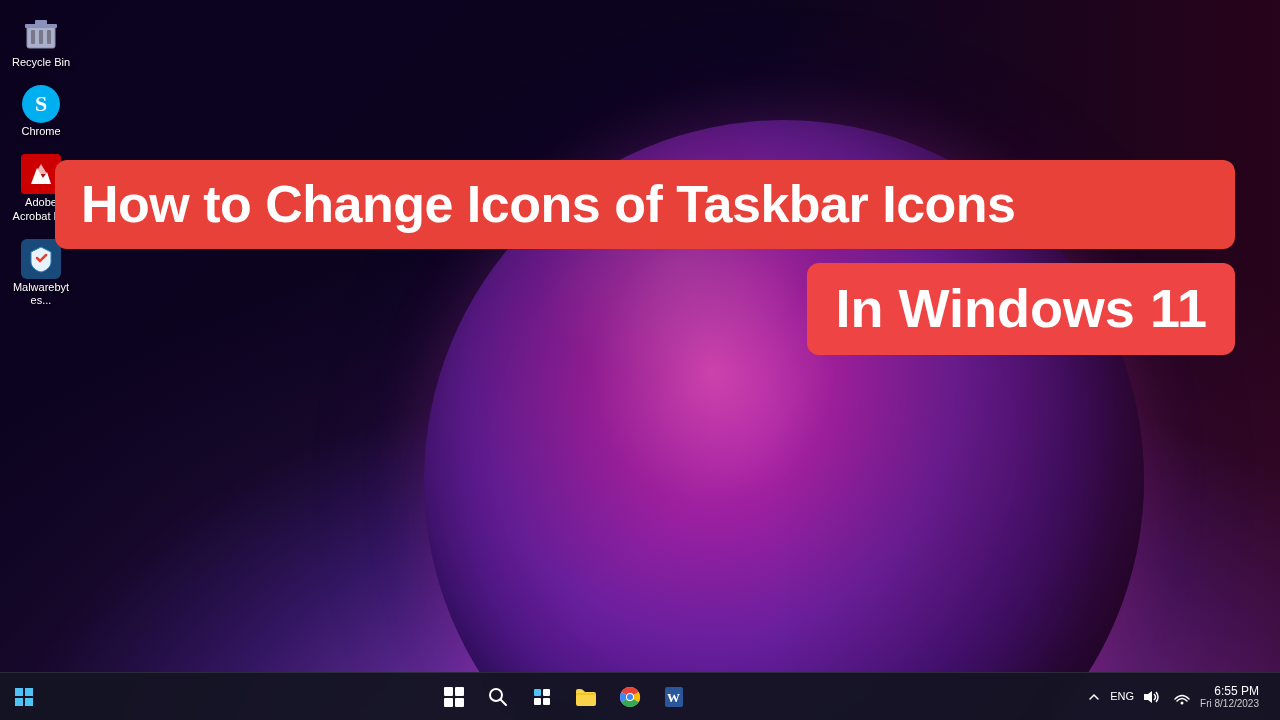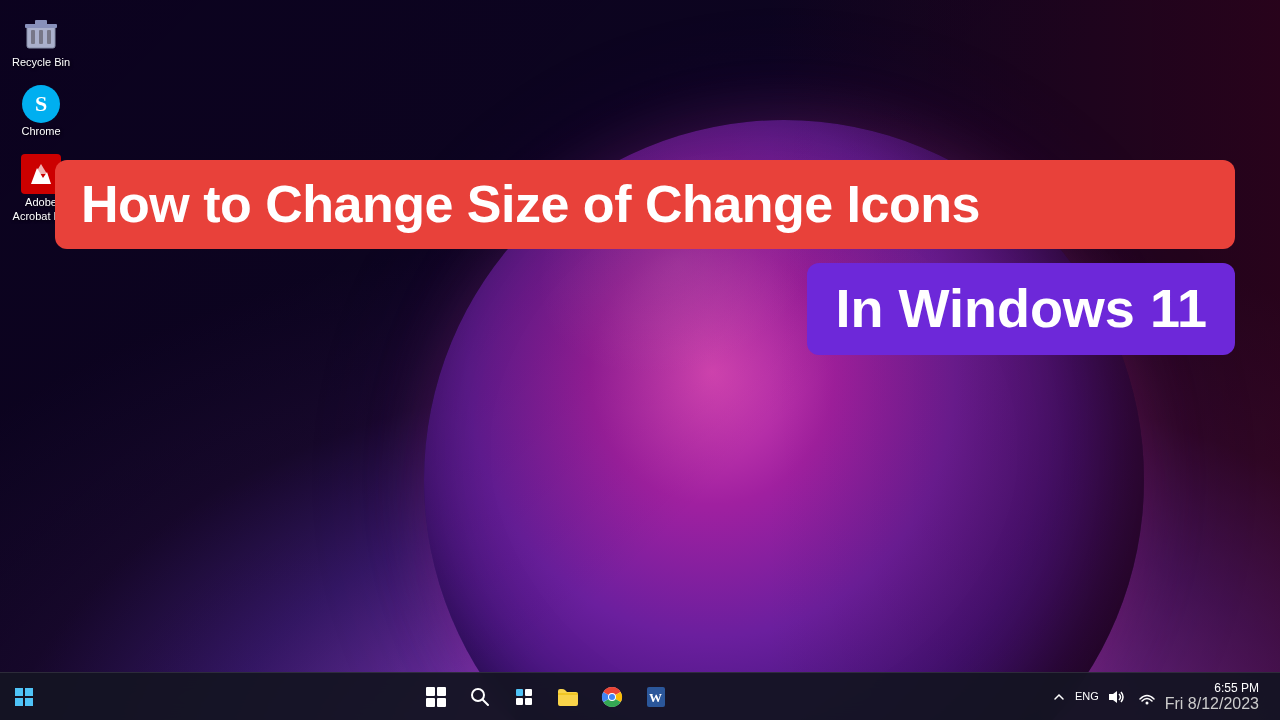"How to Change Size of" span.title-text-main { text: Size of Change -> Icons of Taskbar }
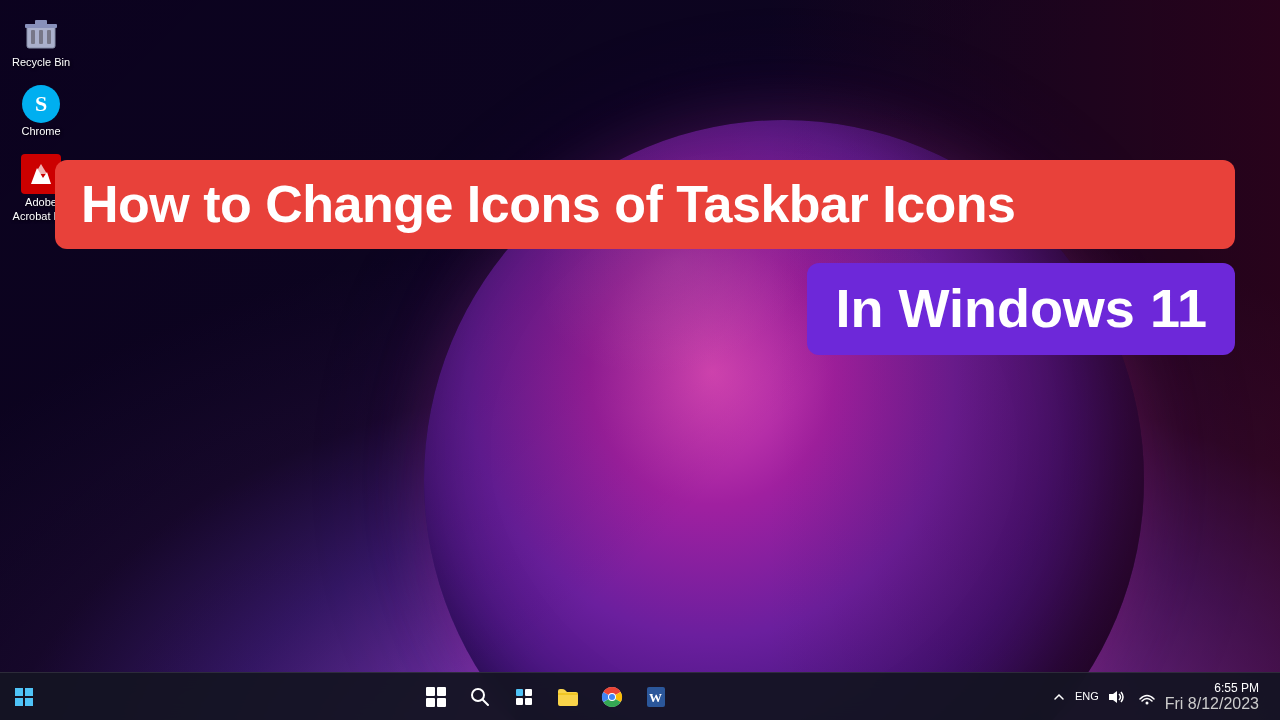"Malwarebytes..." div.desktop-icon { html: none -> <div> <div> <svg> <path></path> <path></path> </svg> </div> <span>Malwarebytes...</span> </div> }
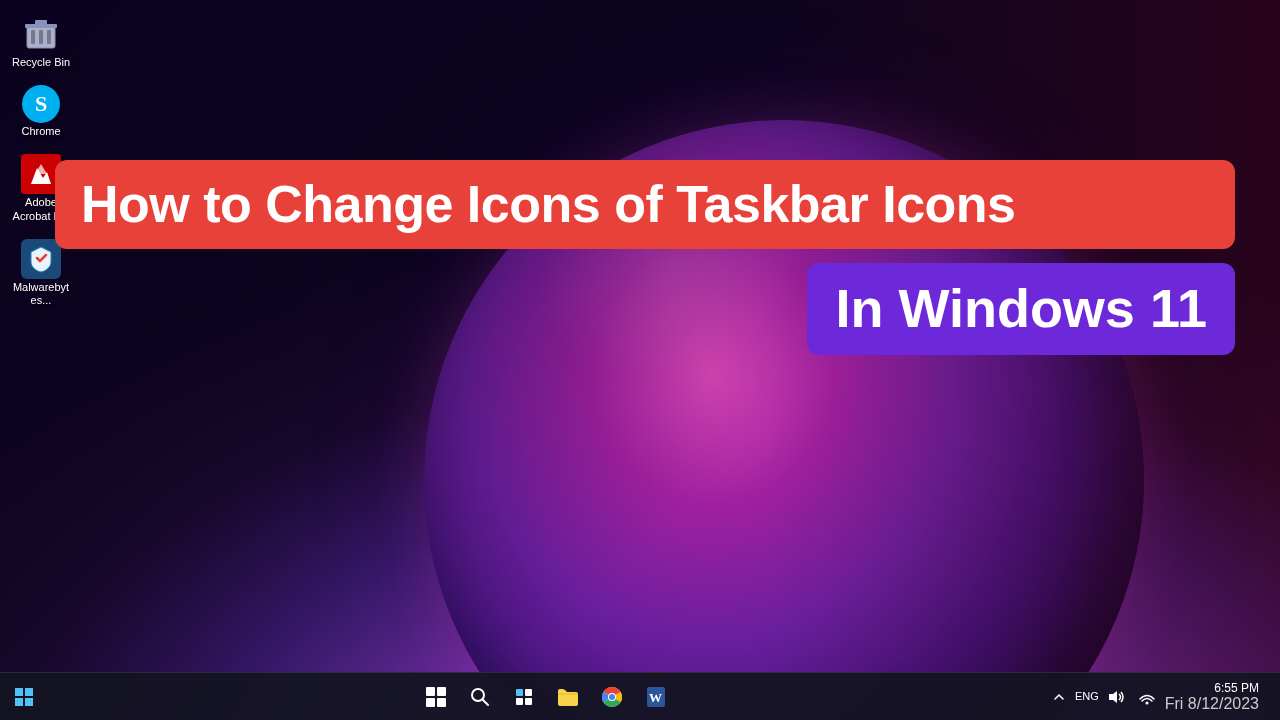"In Windows 11" div.title-box-sub { background: #6d28d9 -> #ef4444 }
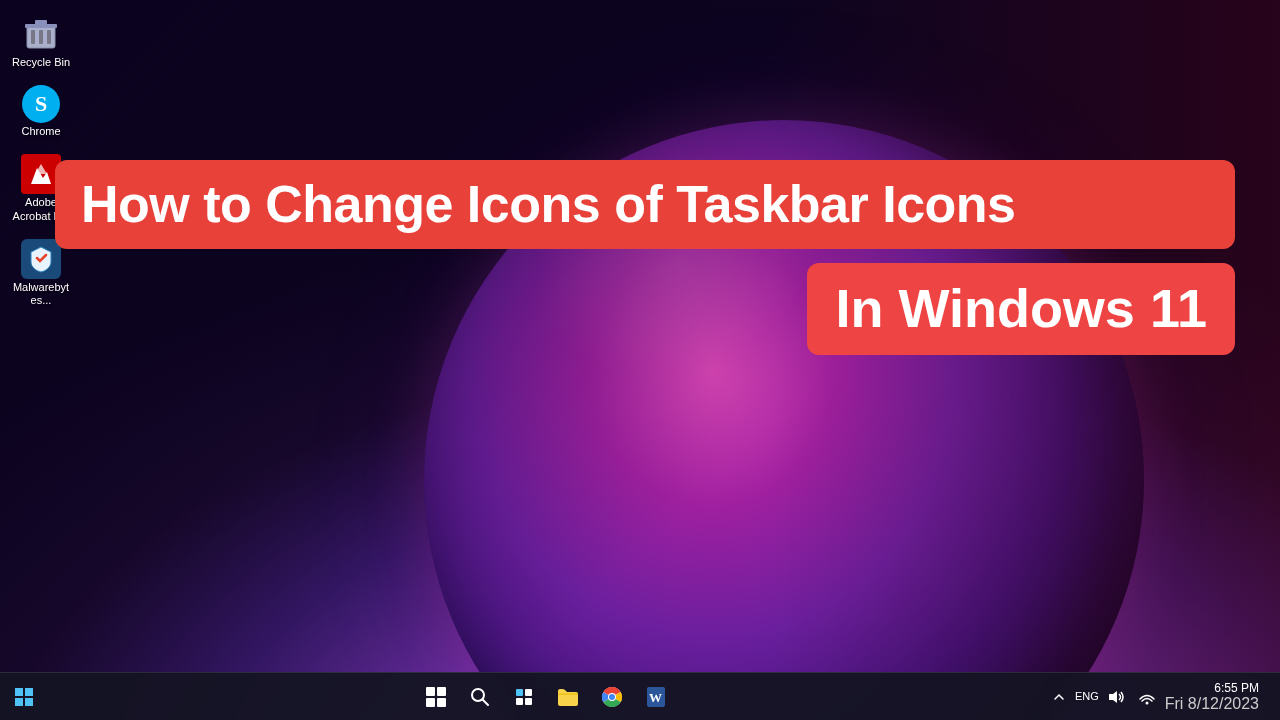"Fri 8/12/2023" .taskbar-time .date { font-size: 16px -> 10px }
